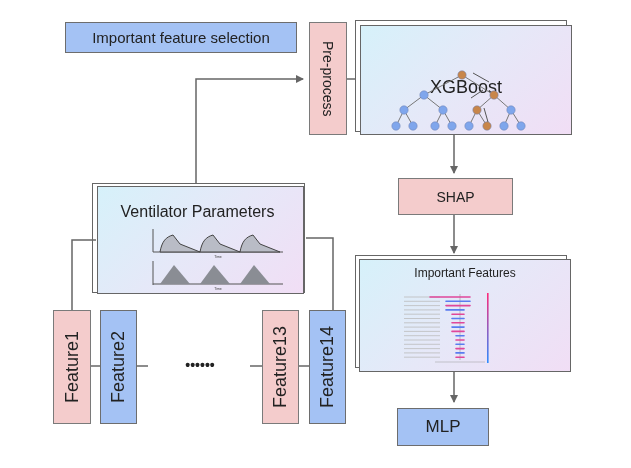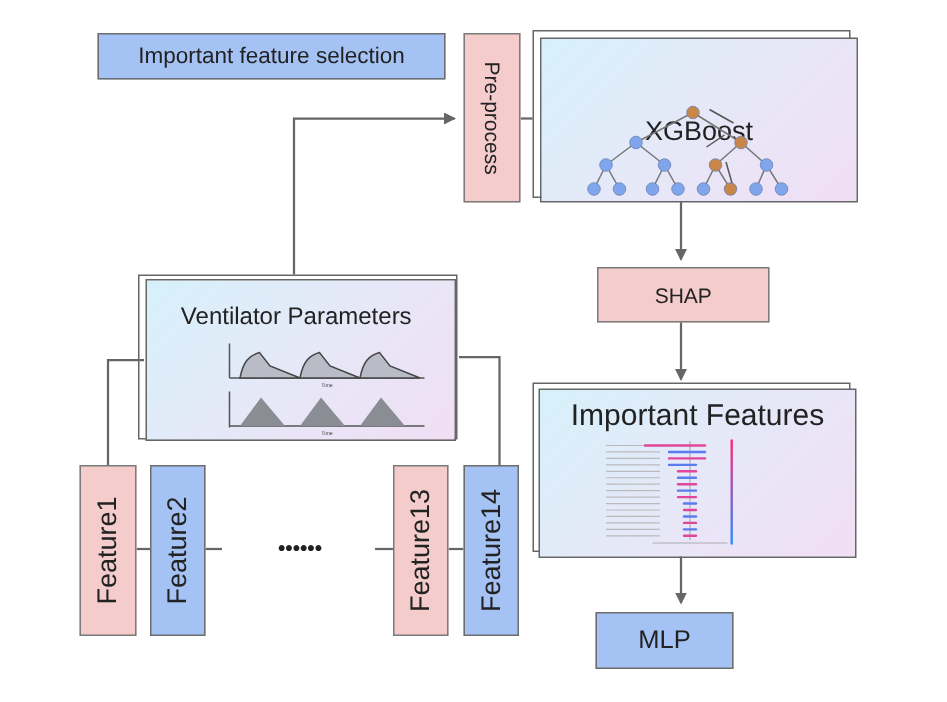"Important Features" div { font-size: 20px -> 12px }
